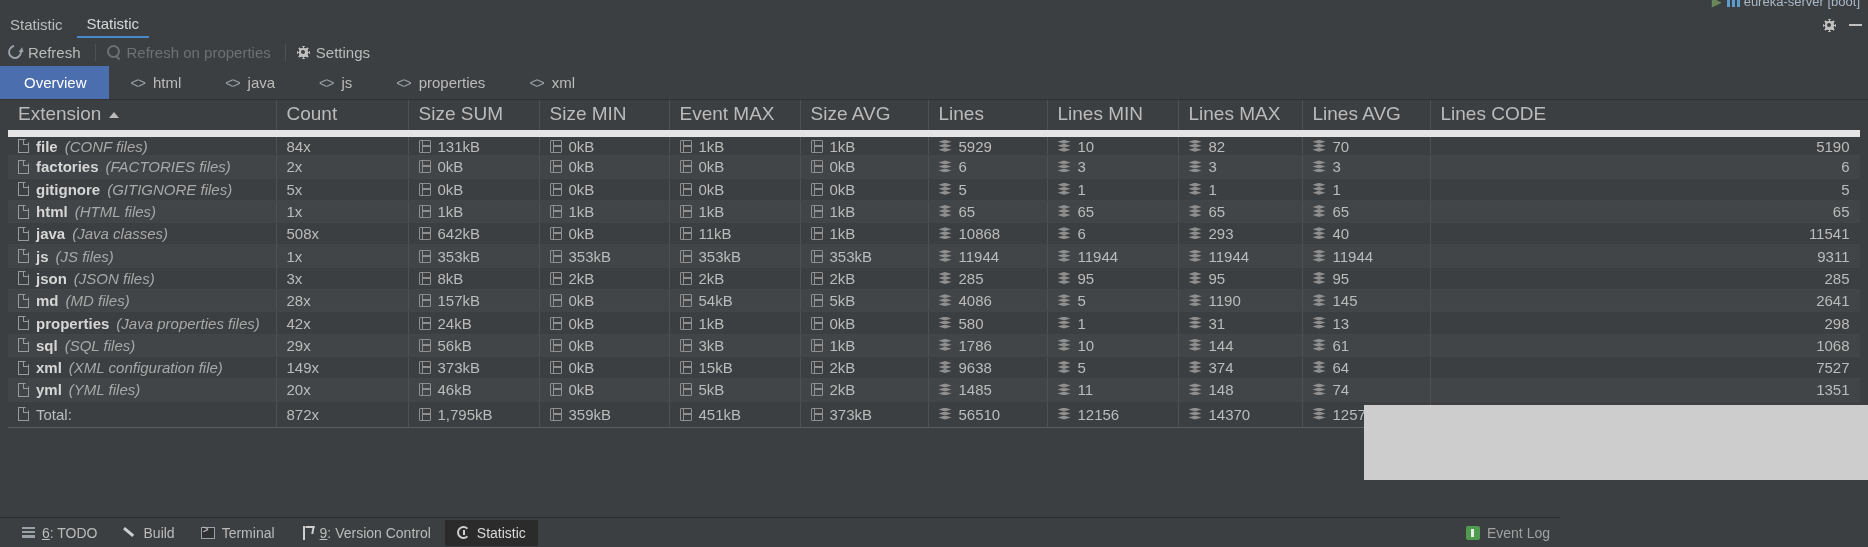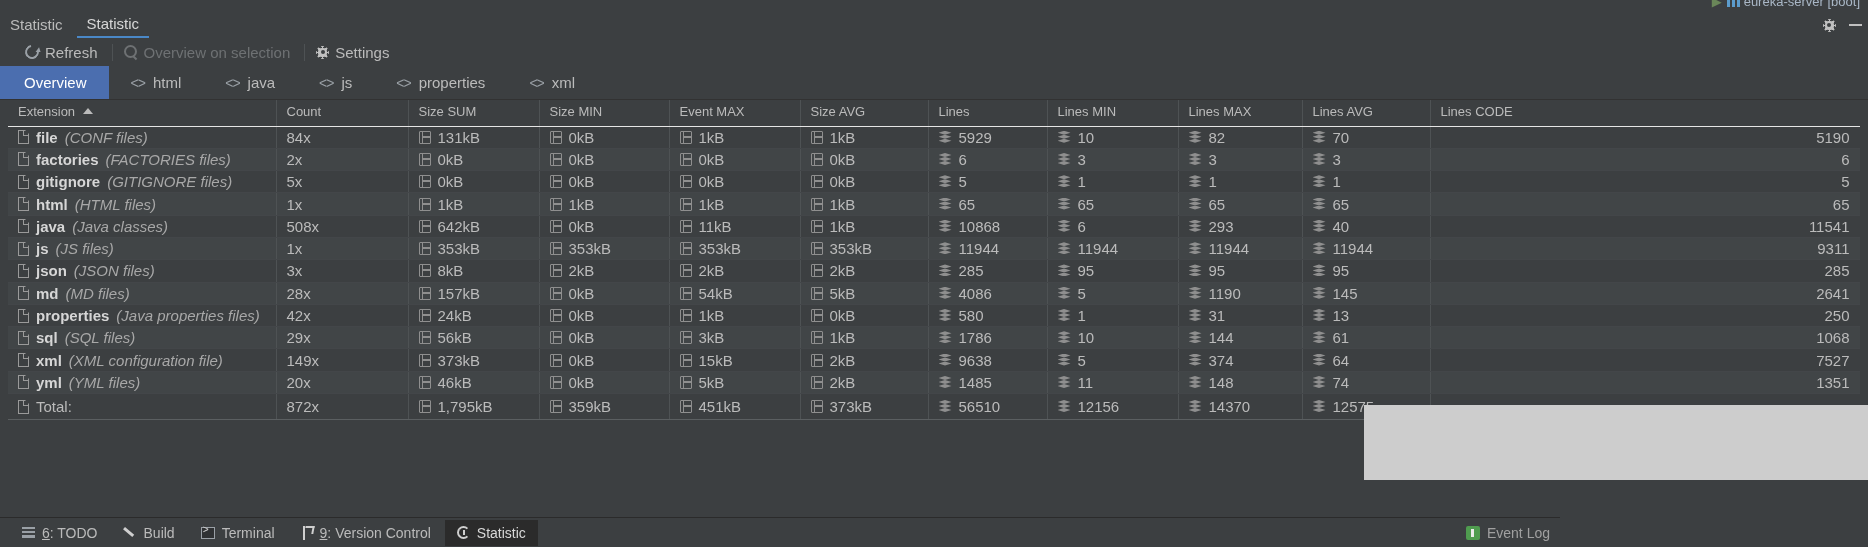"Refresh" #toolbar { padding-left: 19px -> 2px }
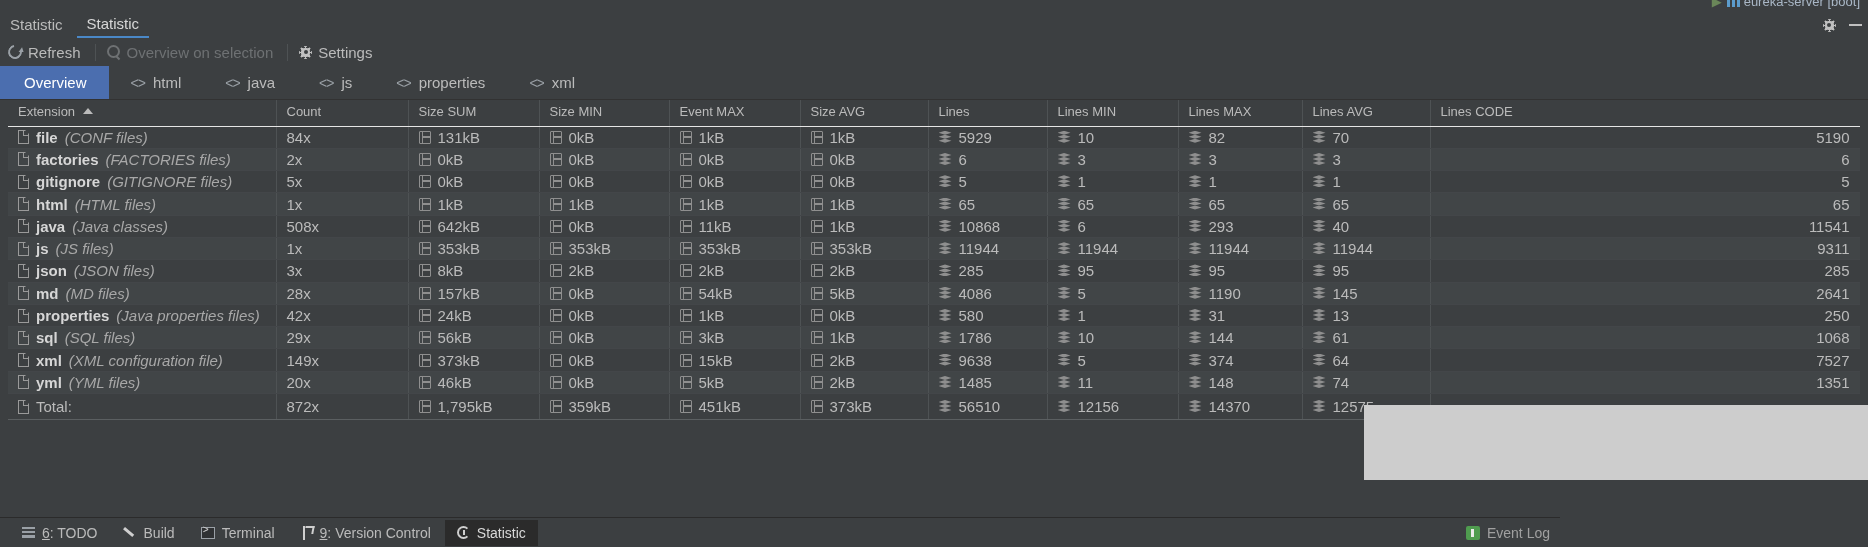"Overview on selection" span { text: Overview on selection -> Refresh on properties }
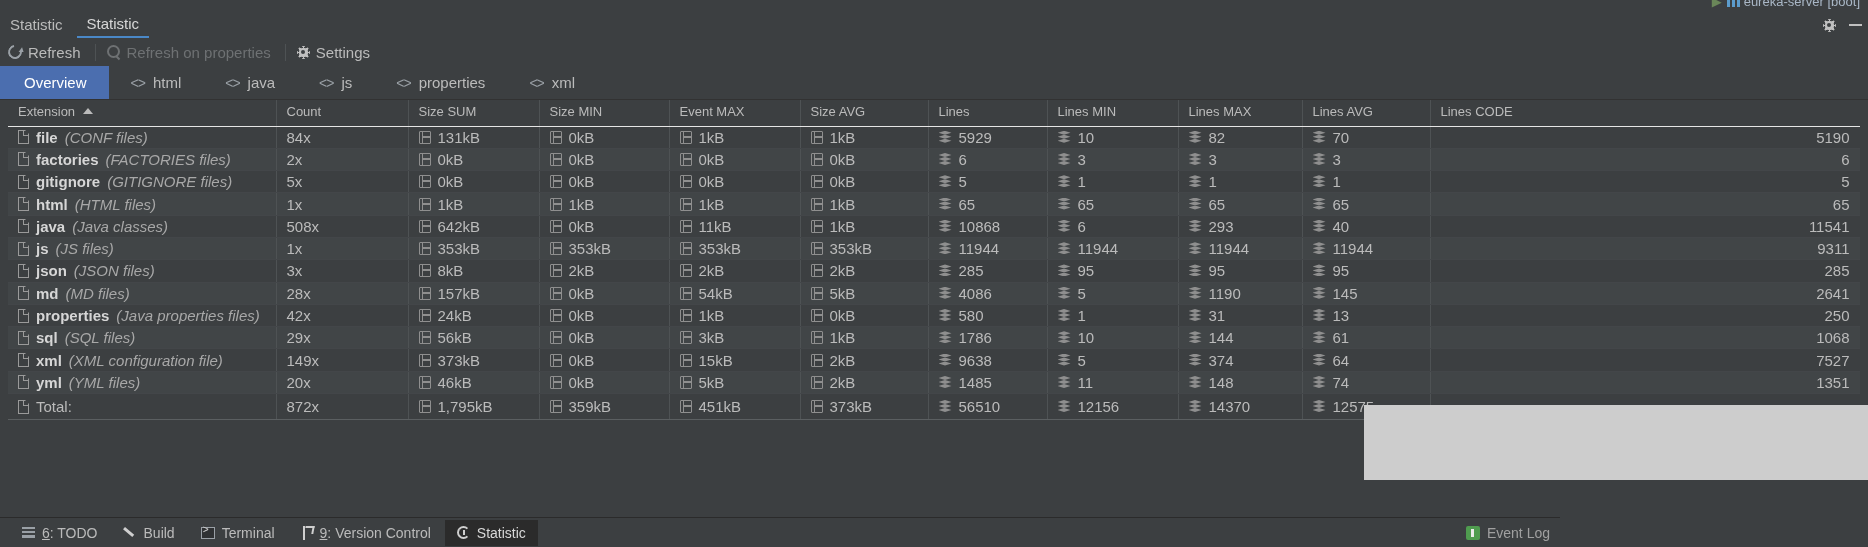"Extension" thead th { border-bottom: 1px solid #e5e5e5 -> 7px solid #e5e5e5; font-size: 13px -> 19px }
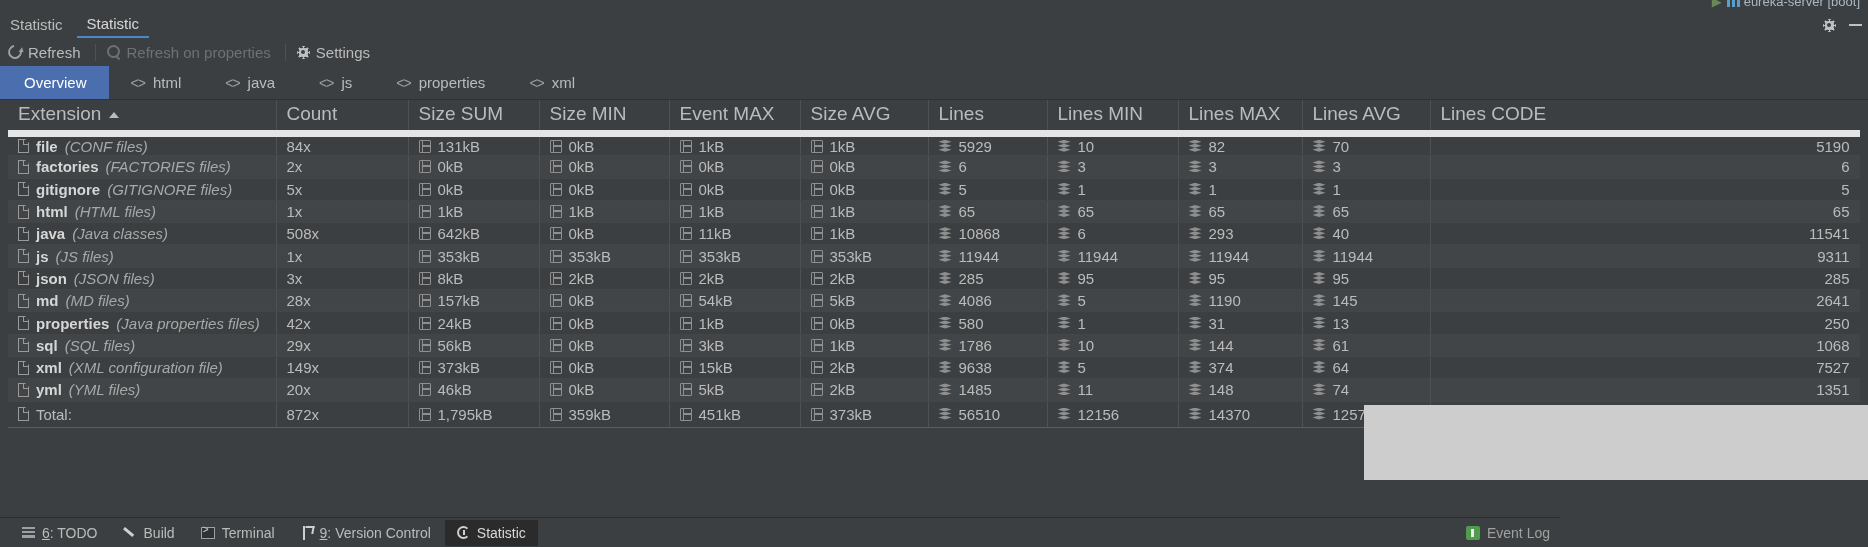"250" span { text: 250 -> 298 }
